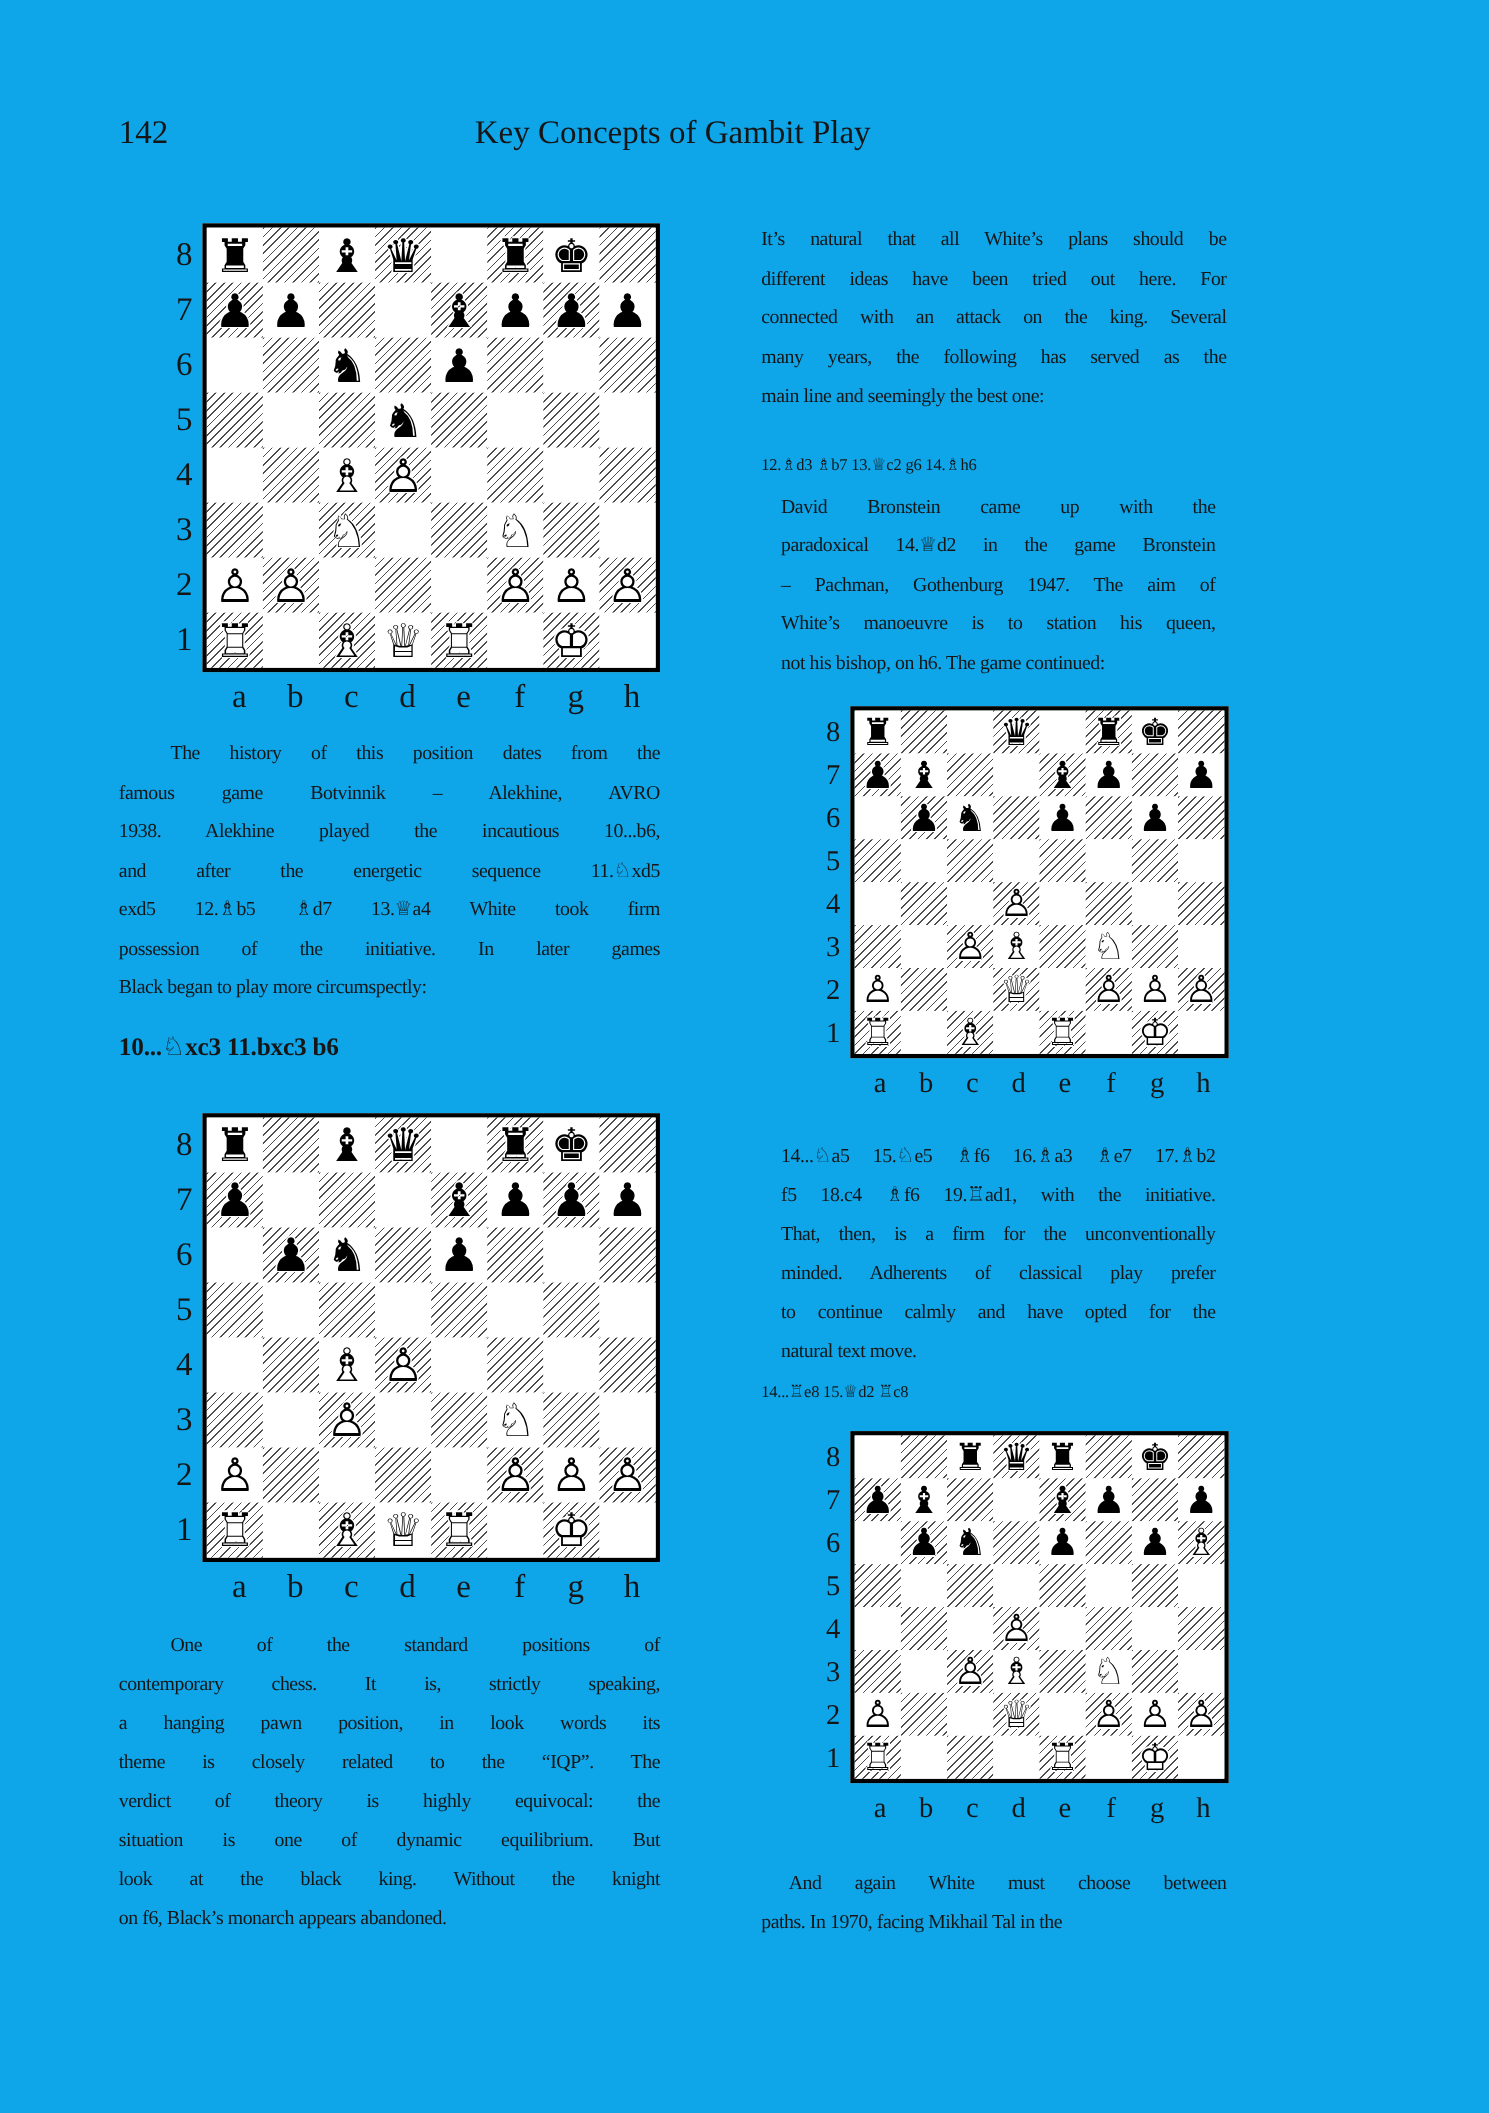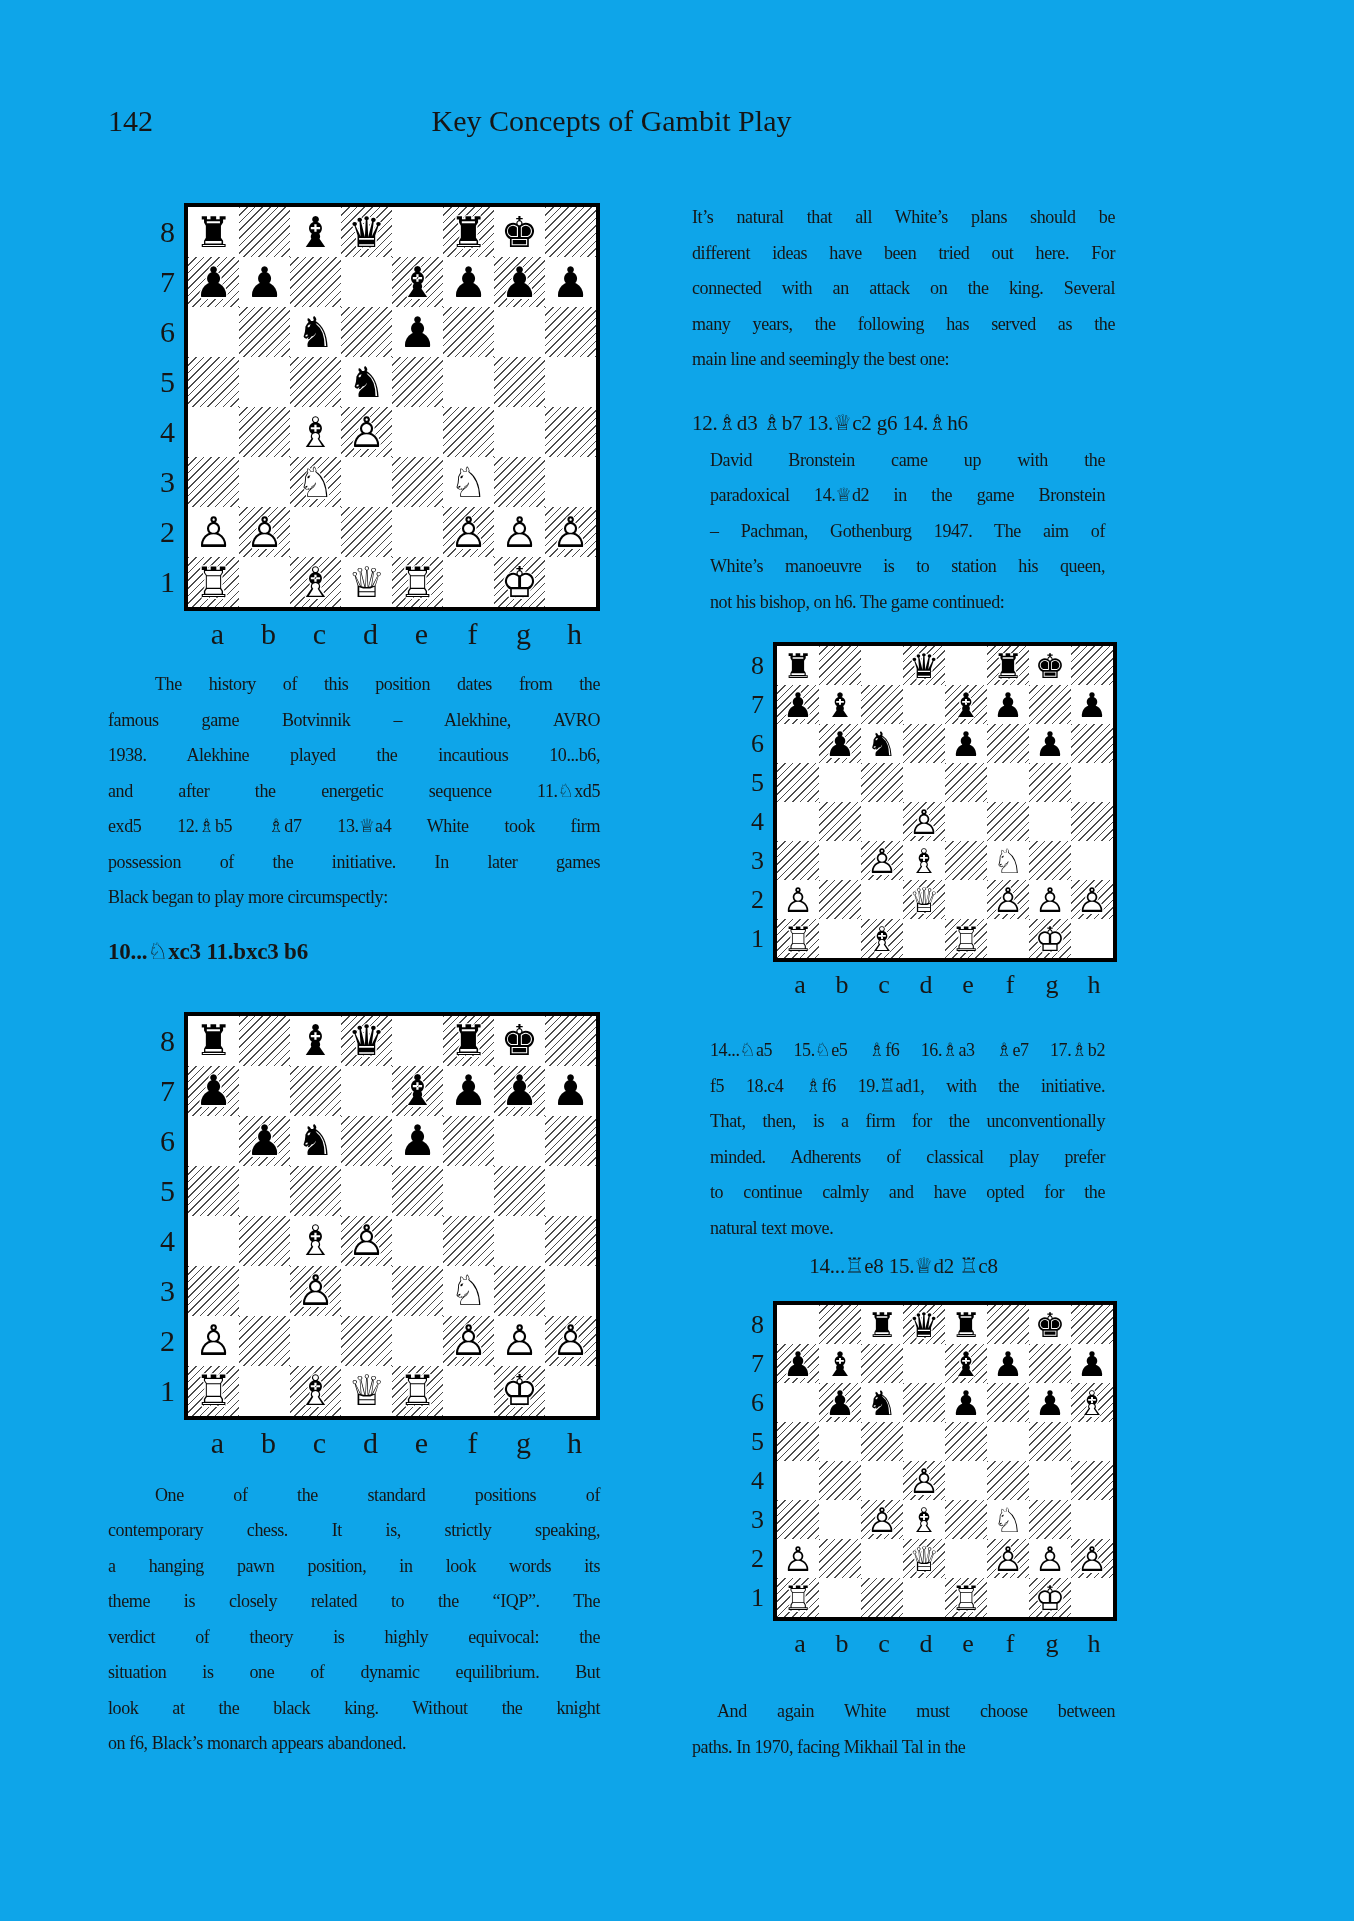"12.♗d3 ♗b7 13.♕c2 g6 14.♗h6" .moveline { font-size: 21px -> 15px }
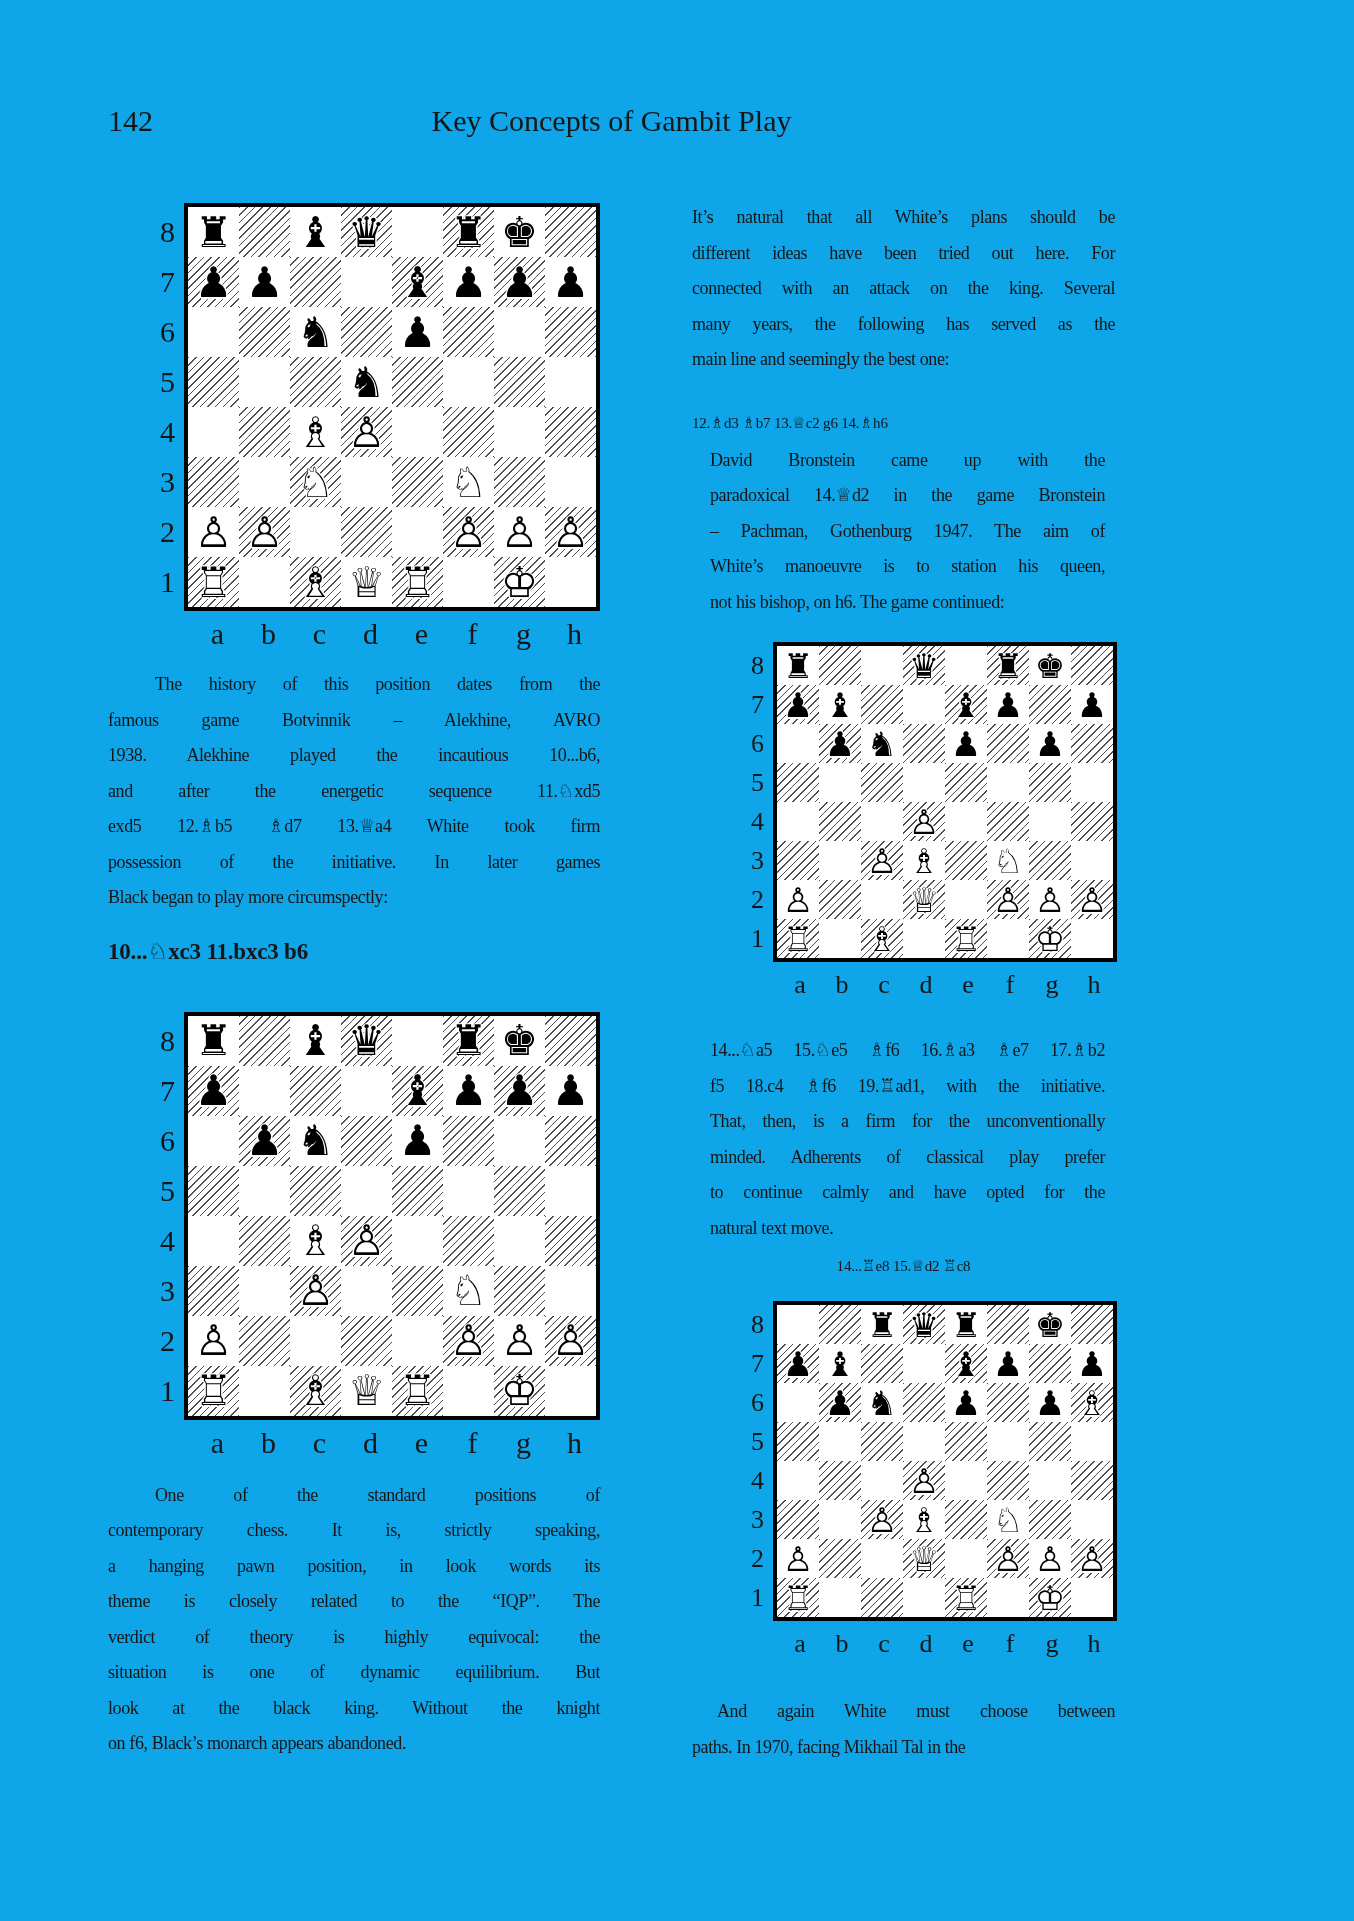"14...♖e8 15.♕d2 ♖c8" .rmove2 { text-align: center -> none }
